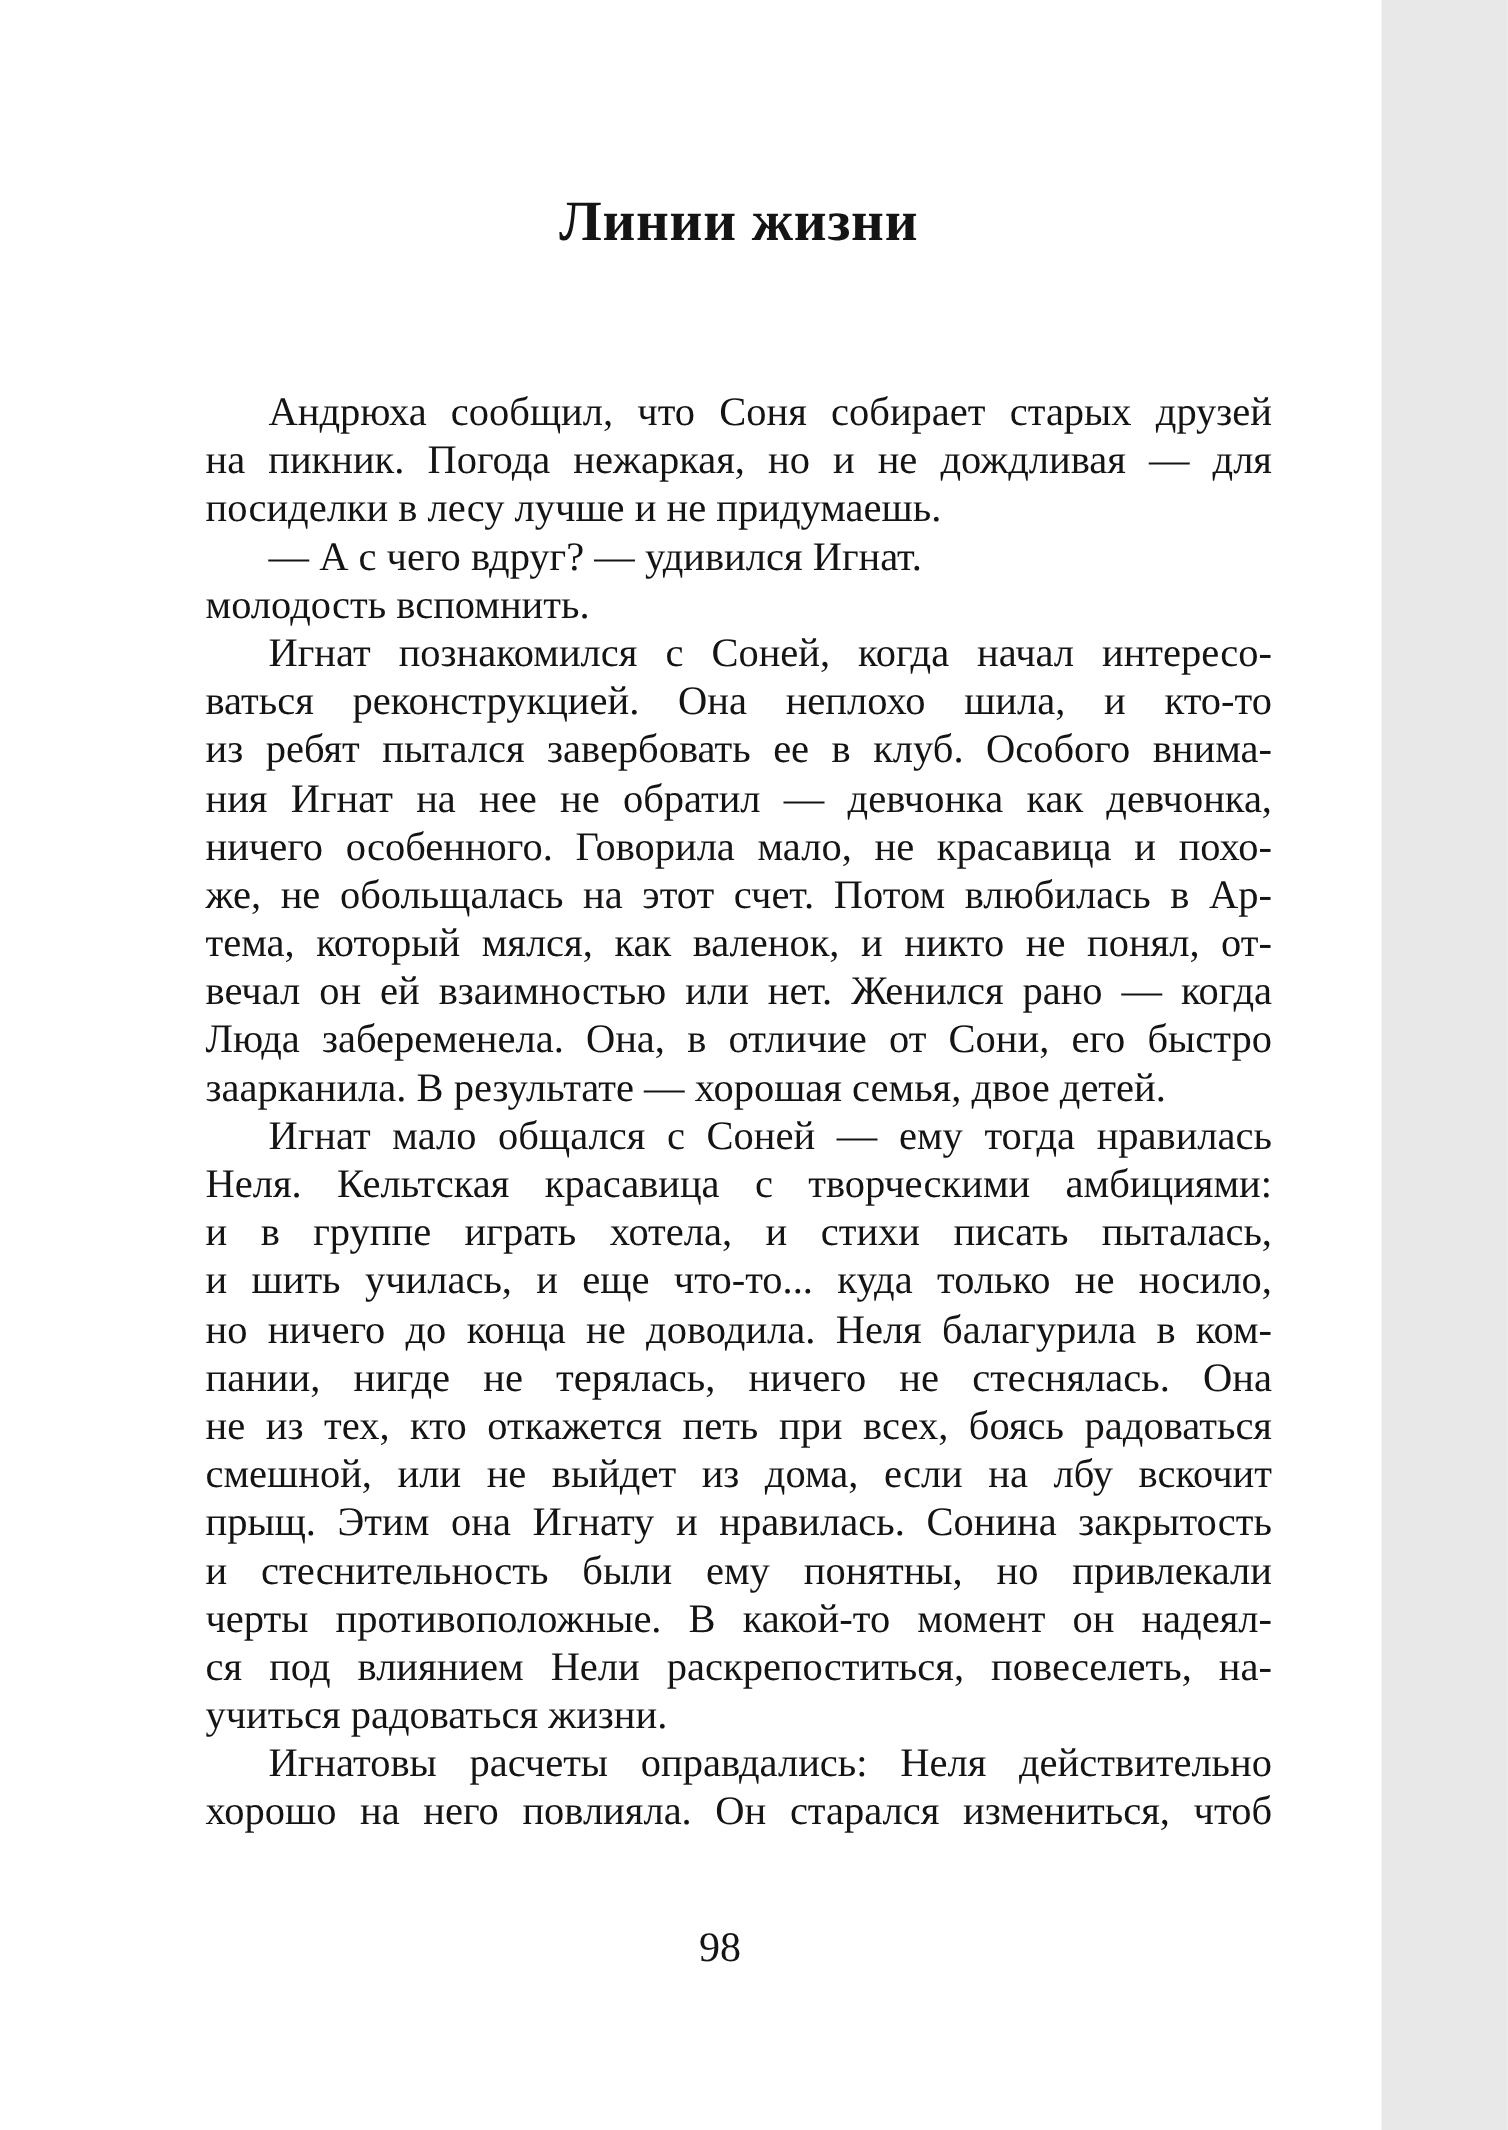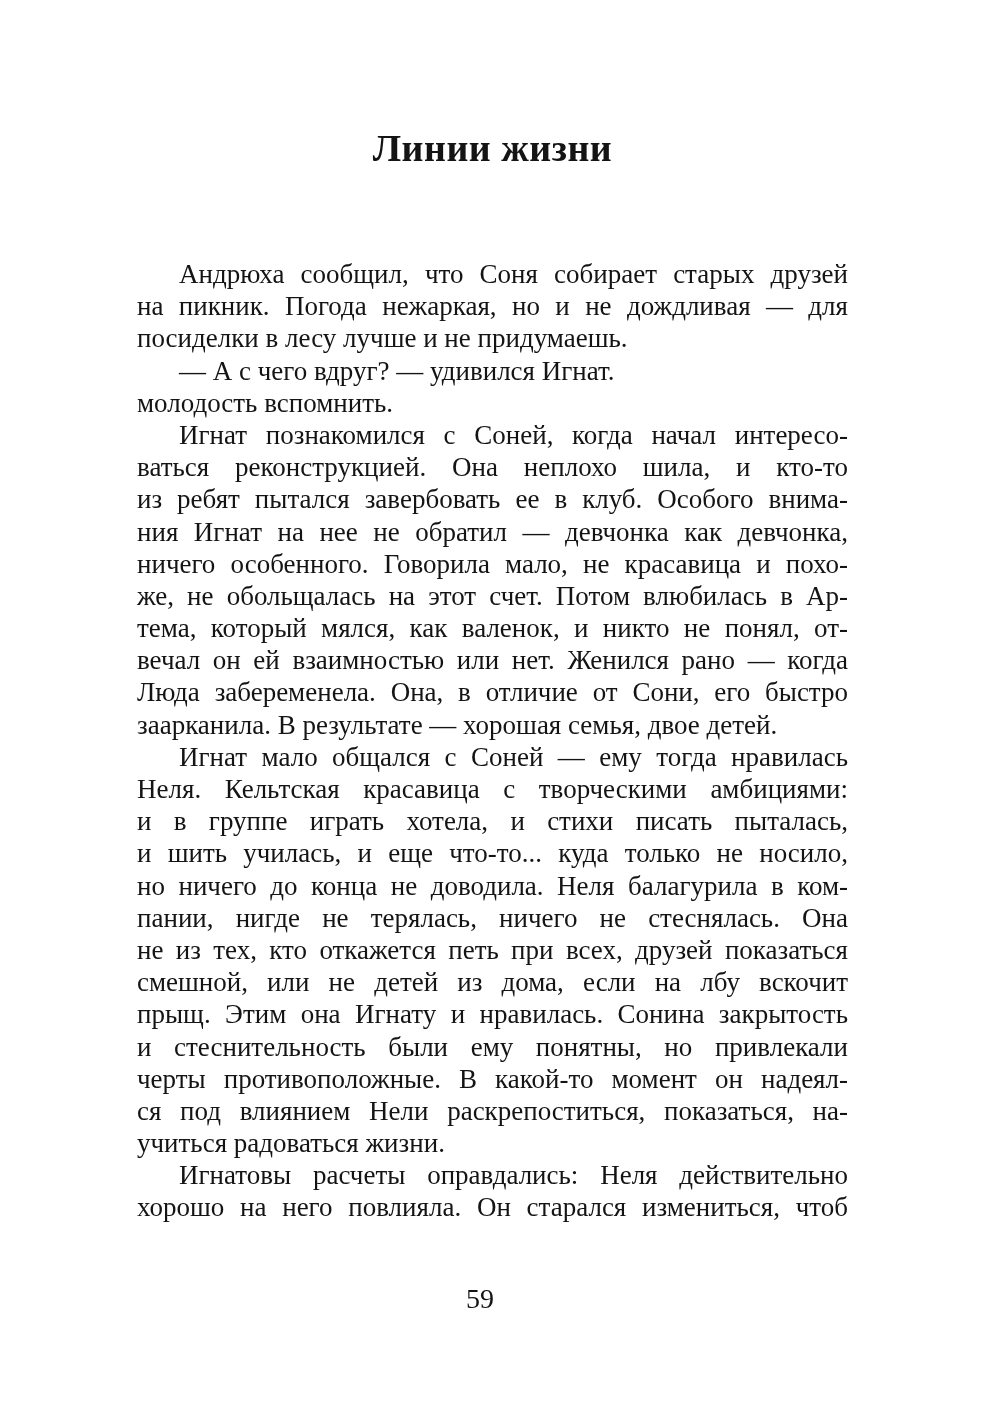"Линии жизни" .page { width: 1005px -> 921px }
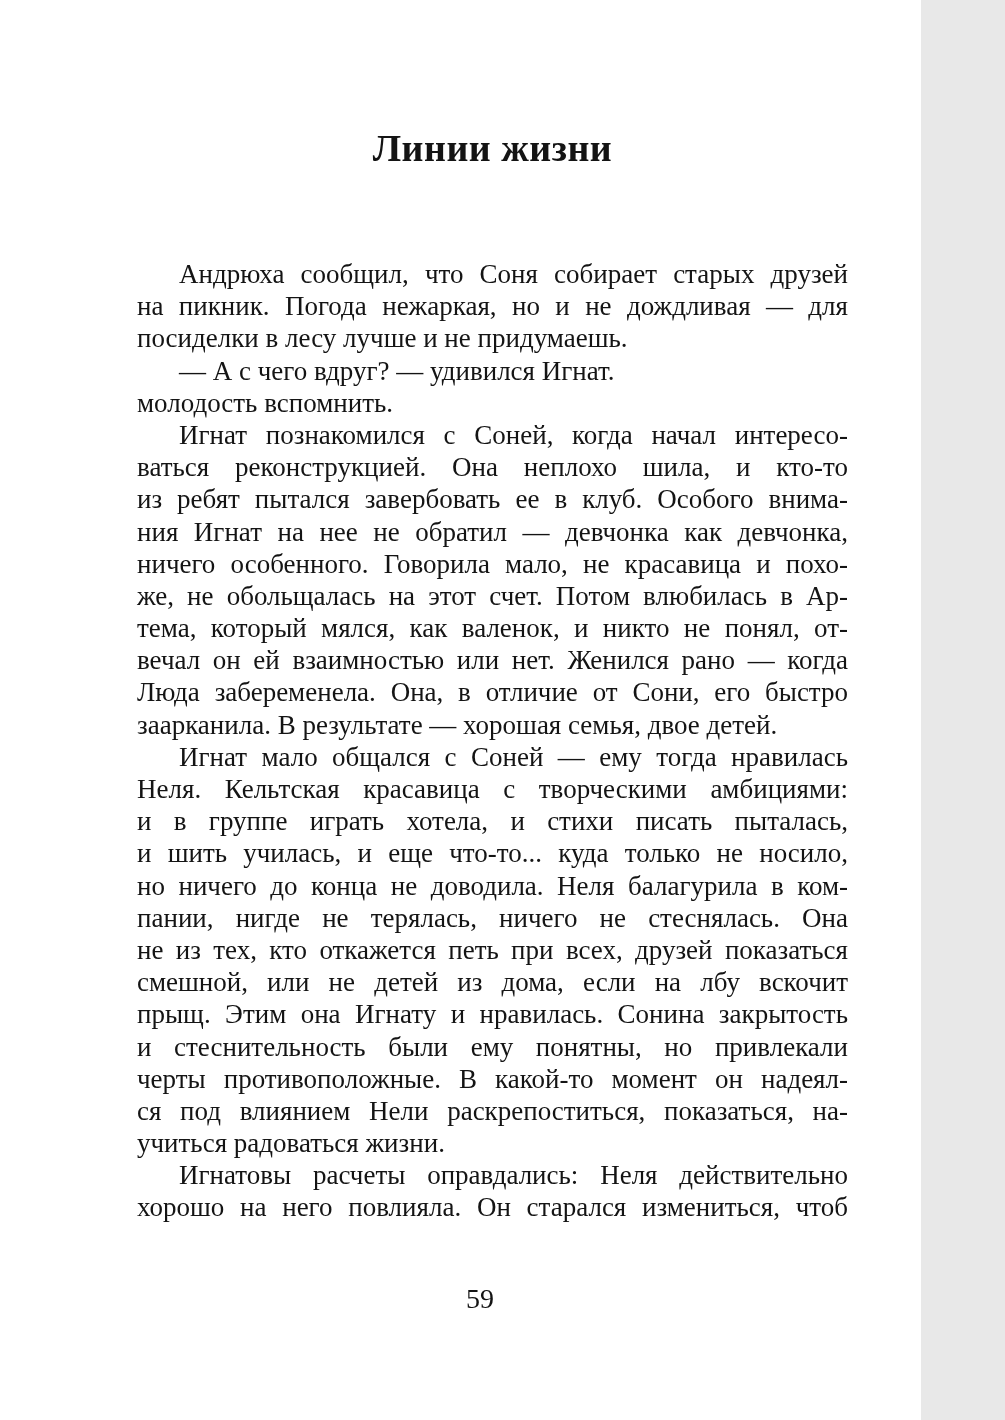"не из тех, кто откажется" div.line { text: друзей показаться -> боясь радоваться }
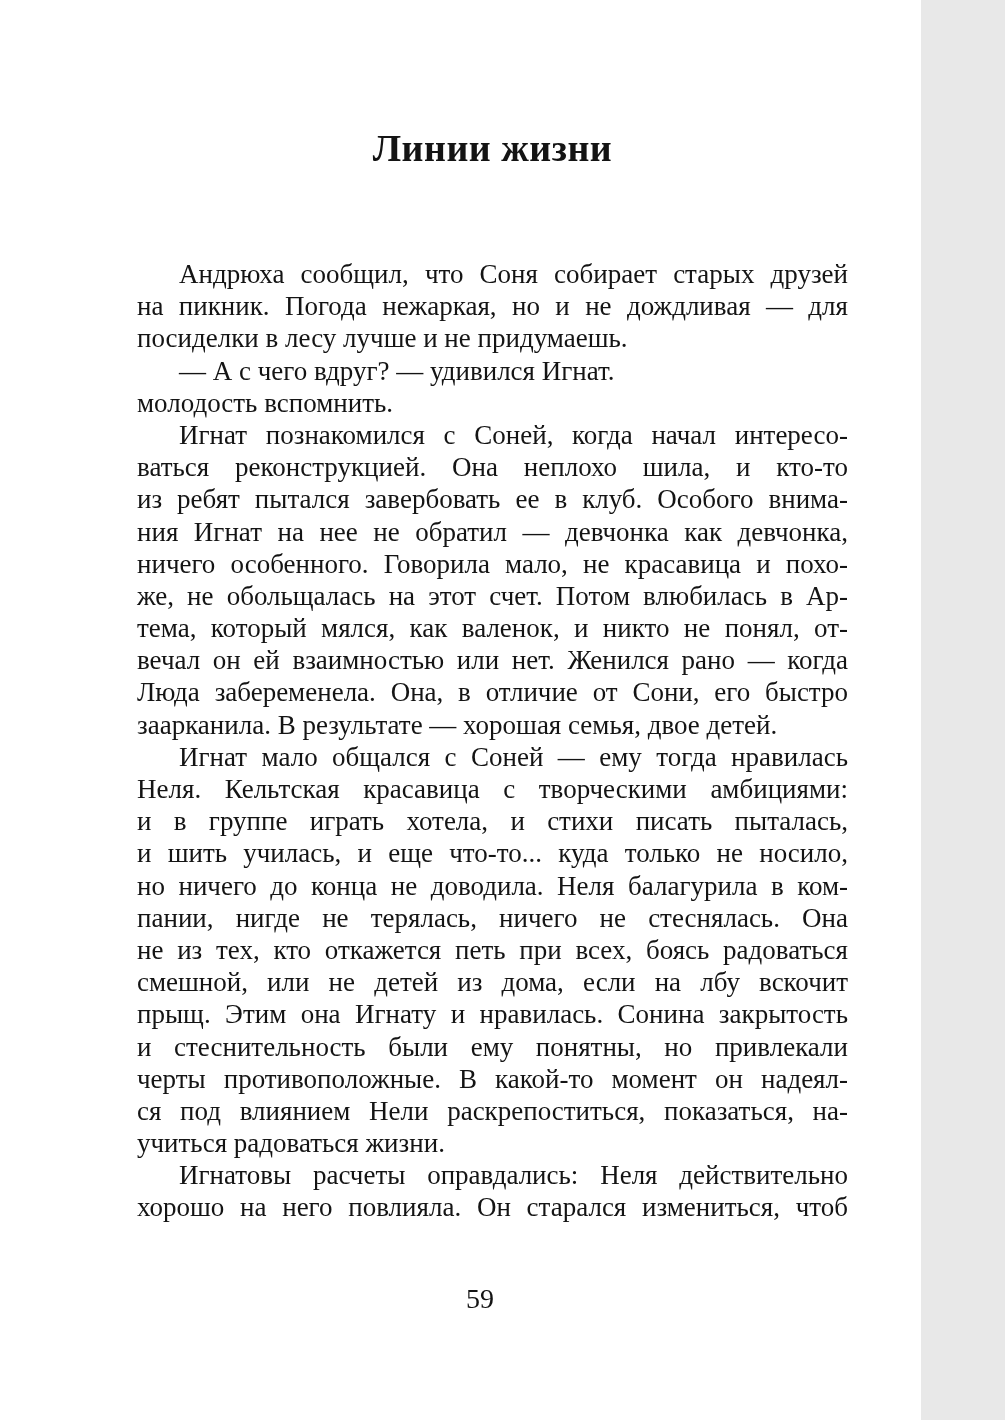"смешной, или не детей из" div.line { text: детей -> выйдет }
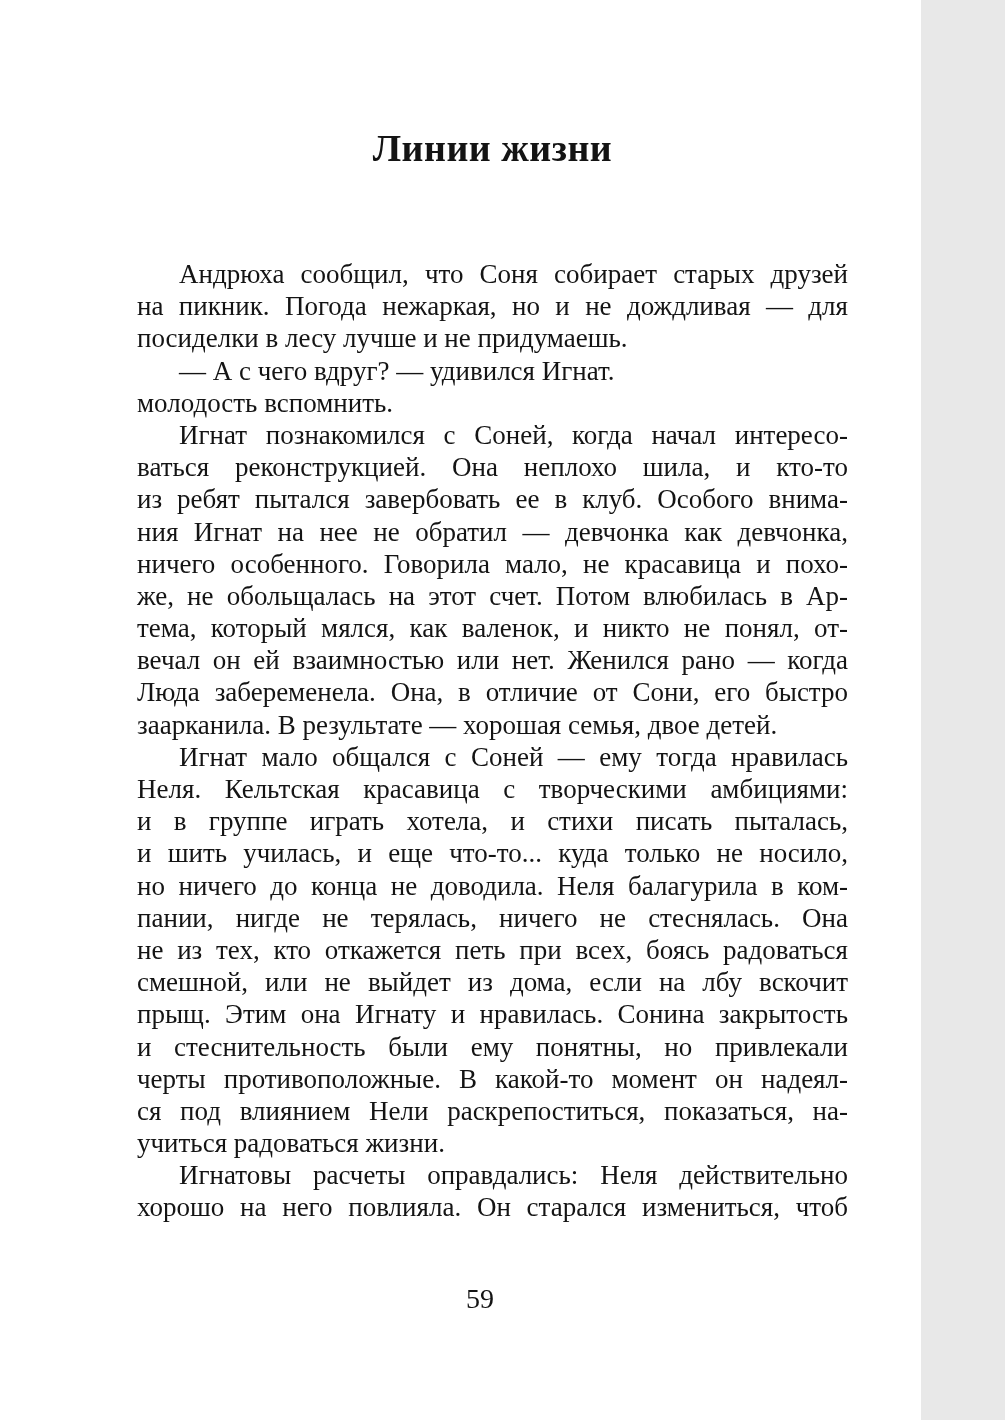"ся под влиянием Нели раскрепоститься," div.line { text: показаться -> повеселеть }
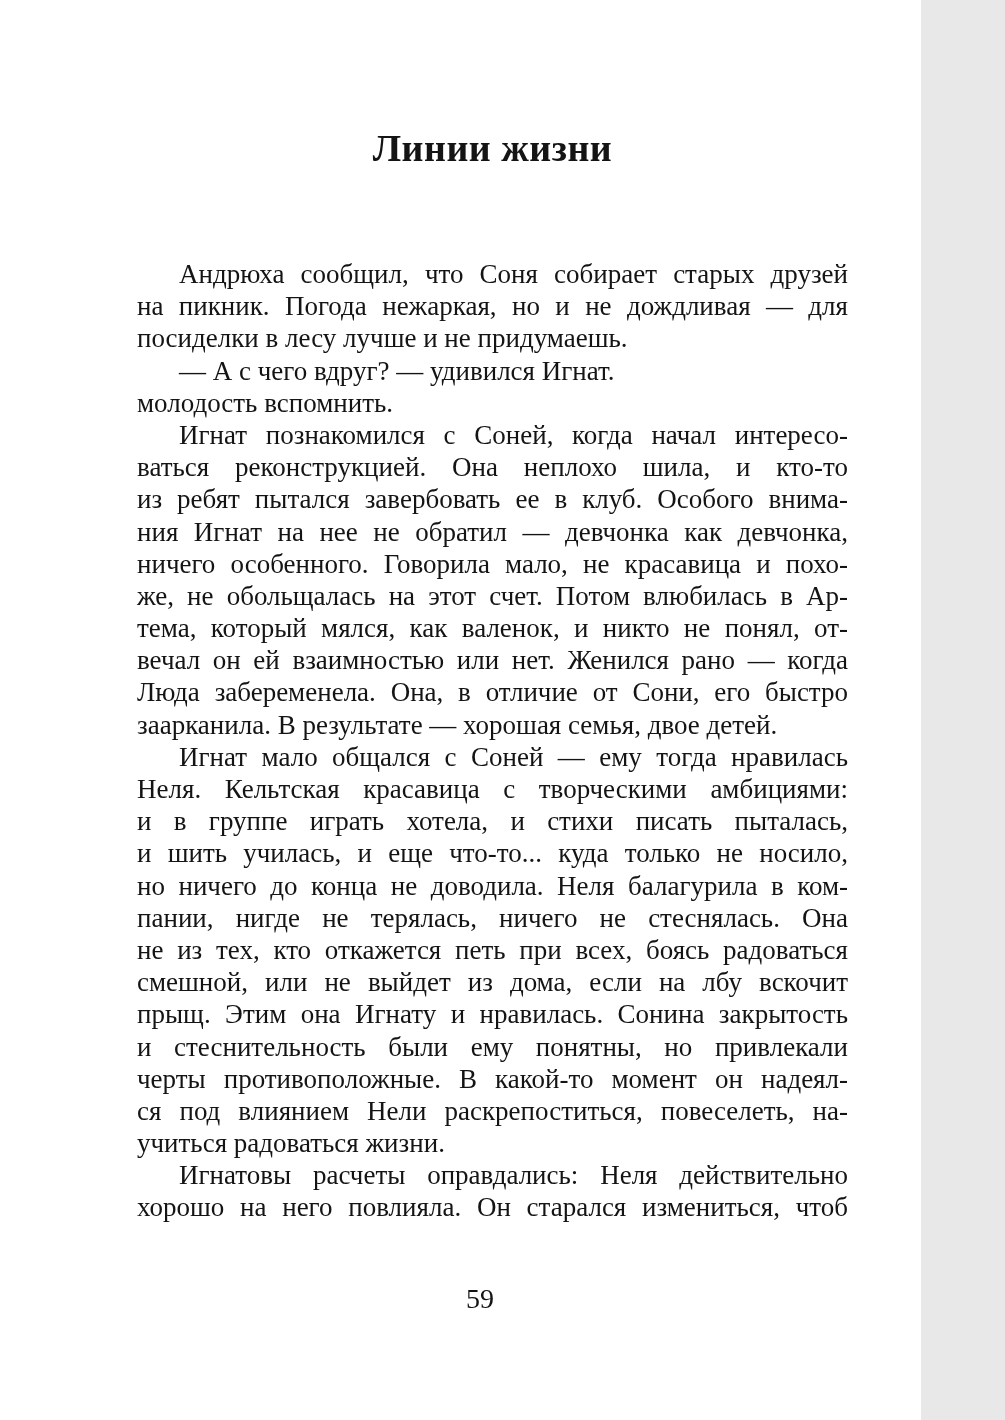"59" div.pagenum { text: 59 -> 98 }
